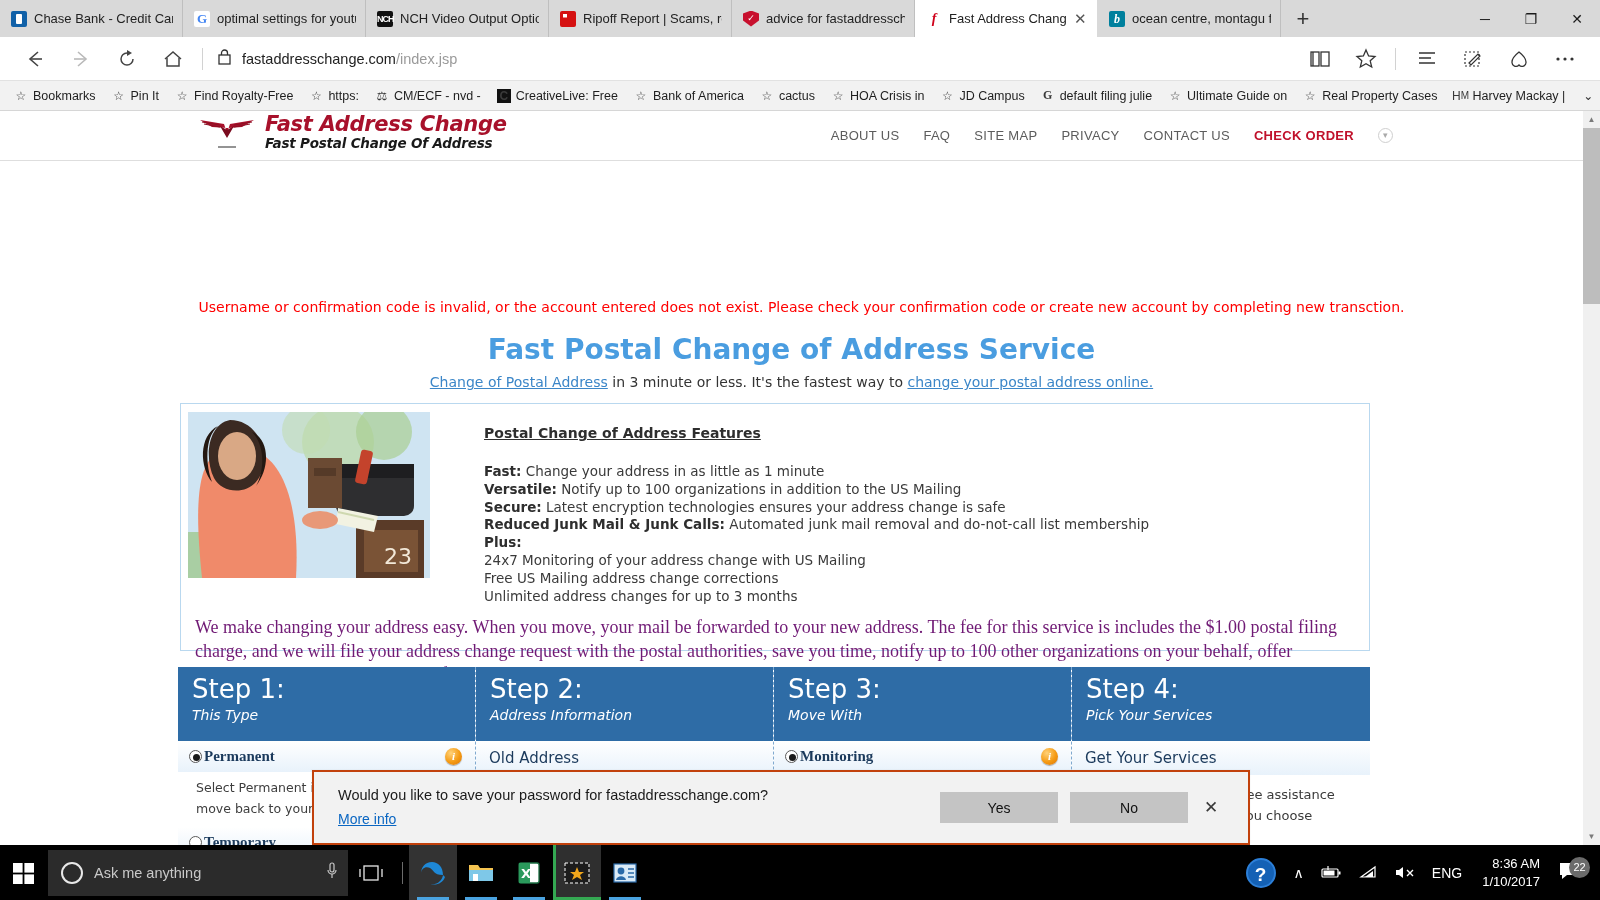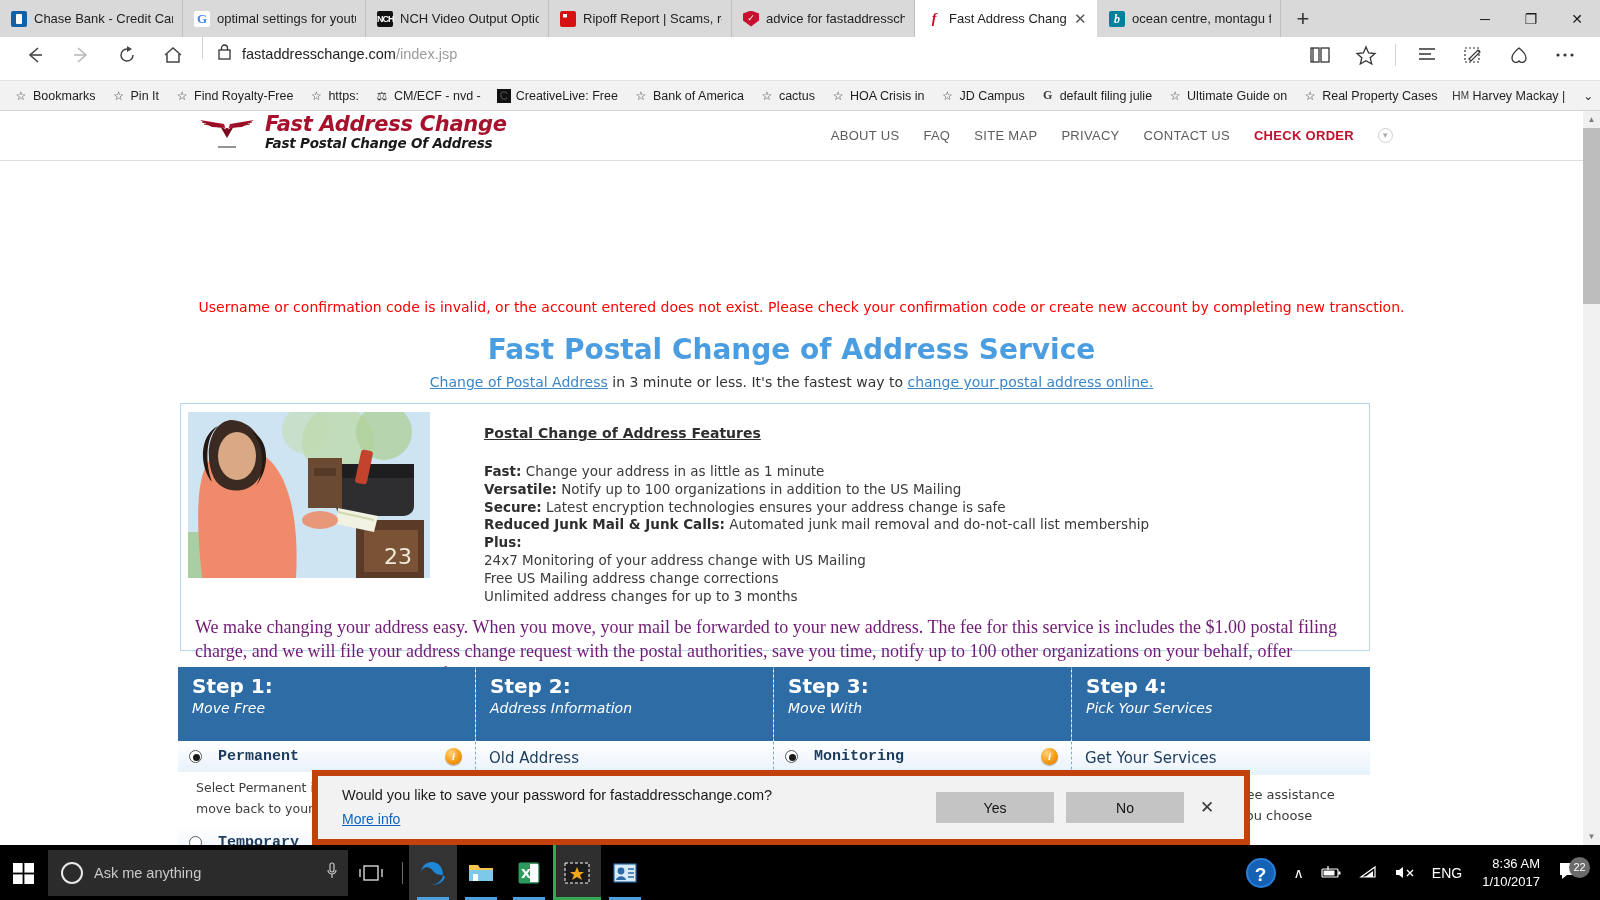"fastaddresschange.com/index.jsp" .navbar { align-items: flex-start -> center }
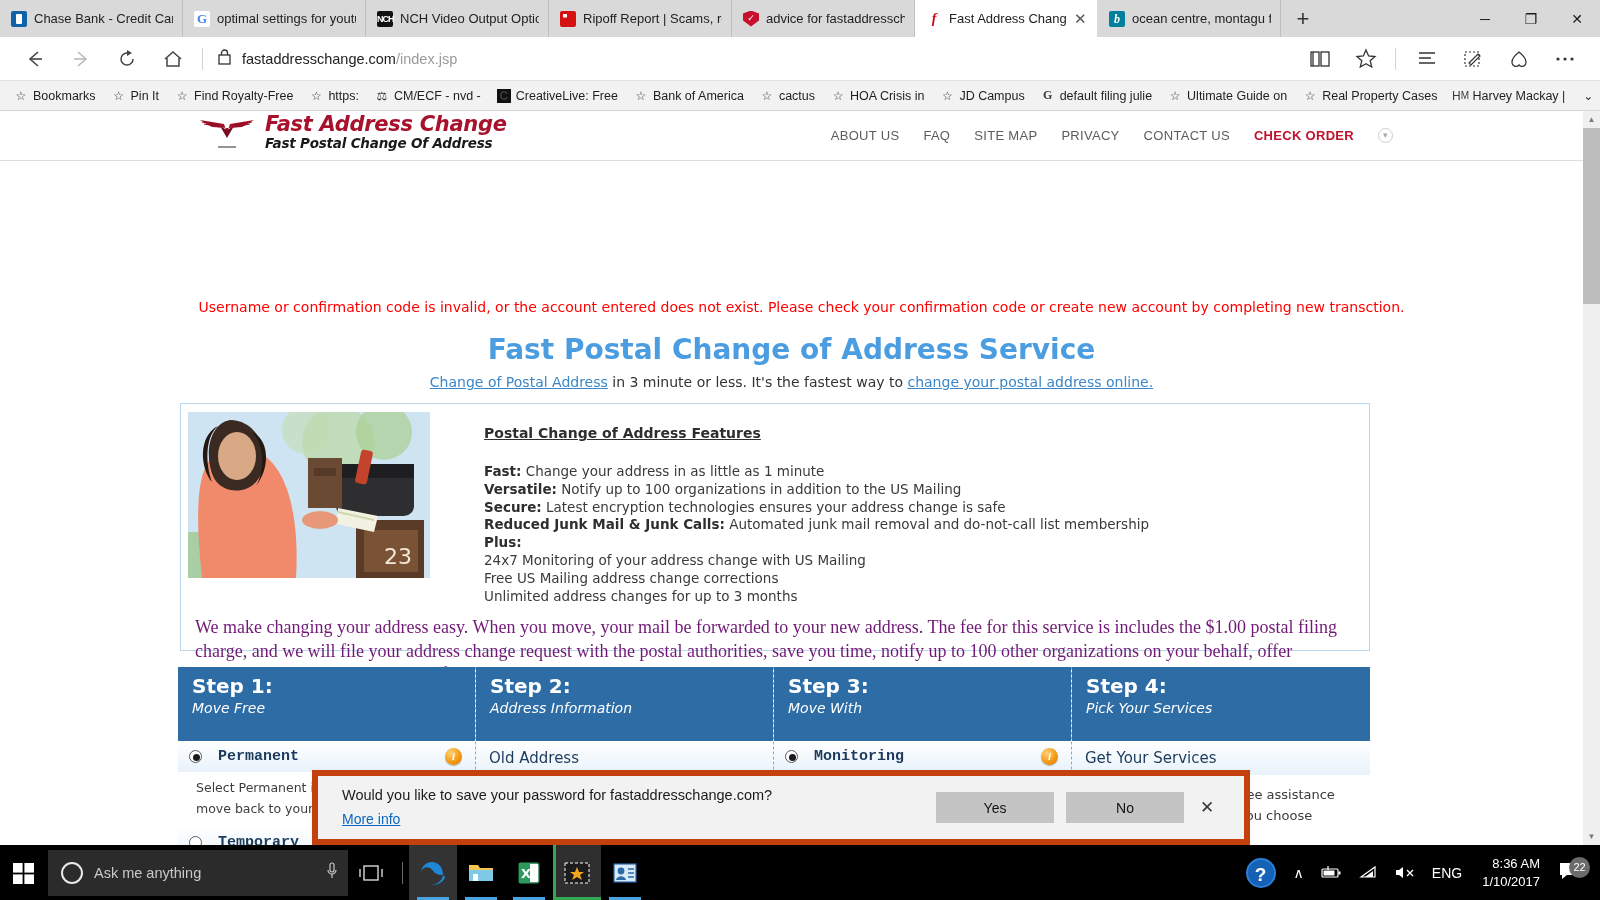"Step 1:" .stephead .sh1 { font-size: 20px -> 26px; font-weight: bold -> normal }
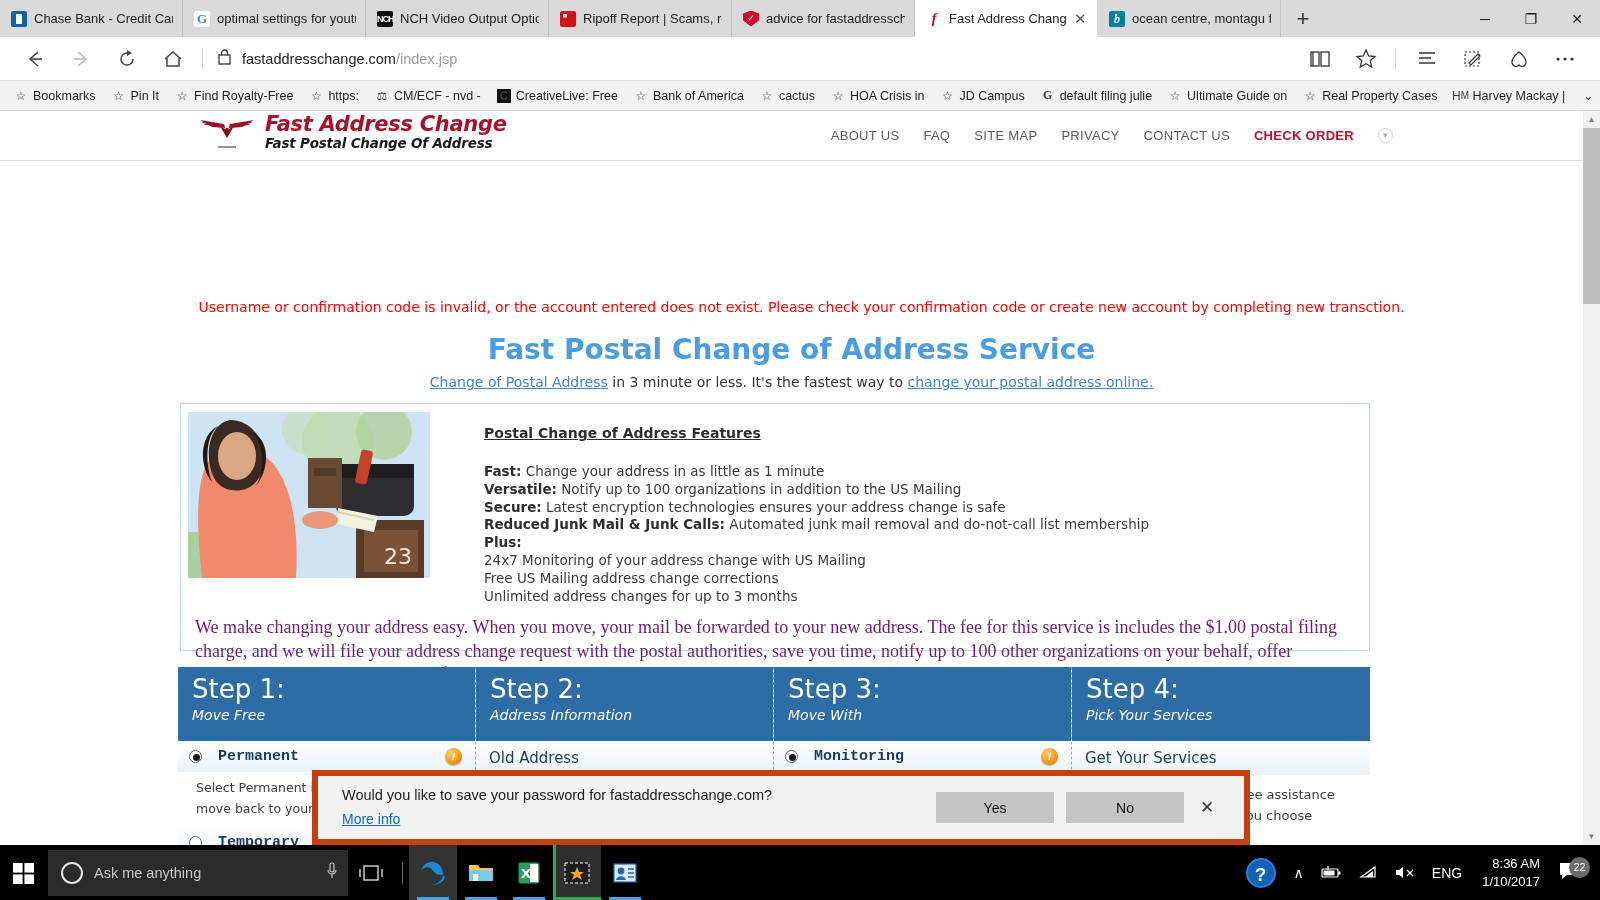"Move Free" div.sh2 { text: Move Free -> This Type }
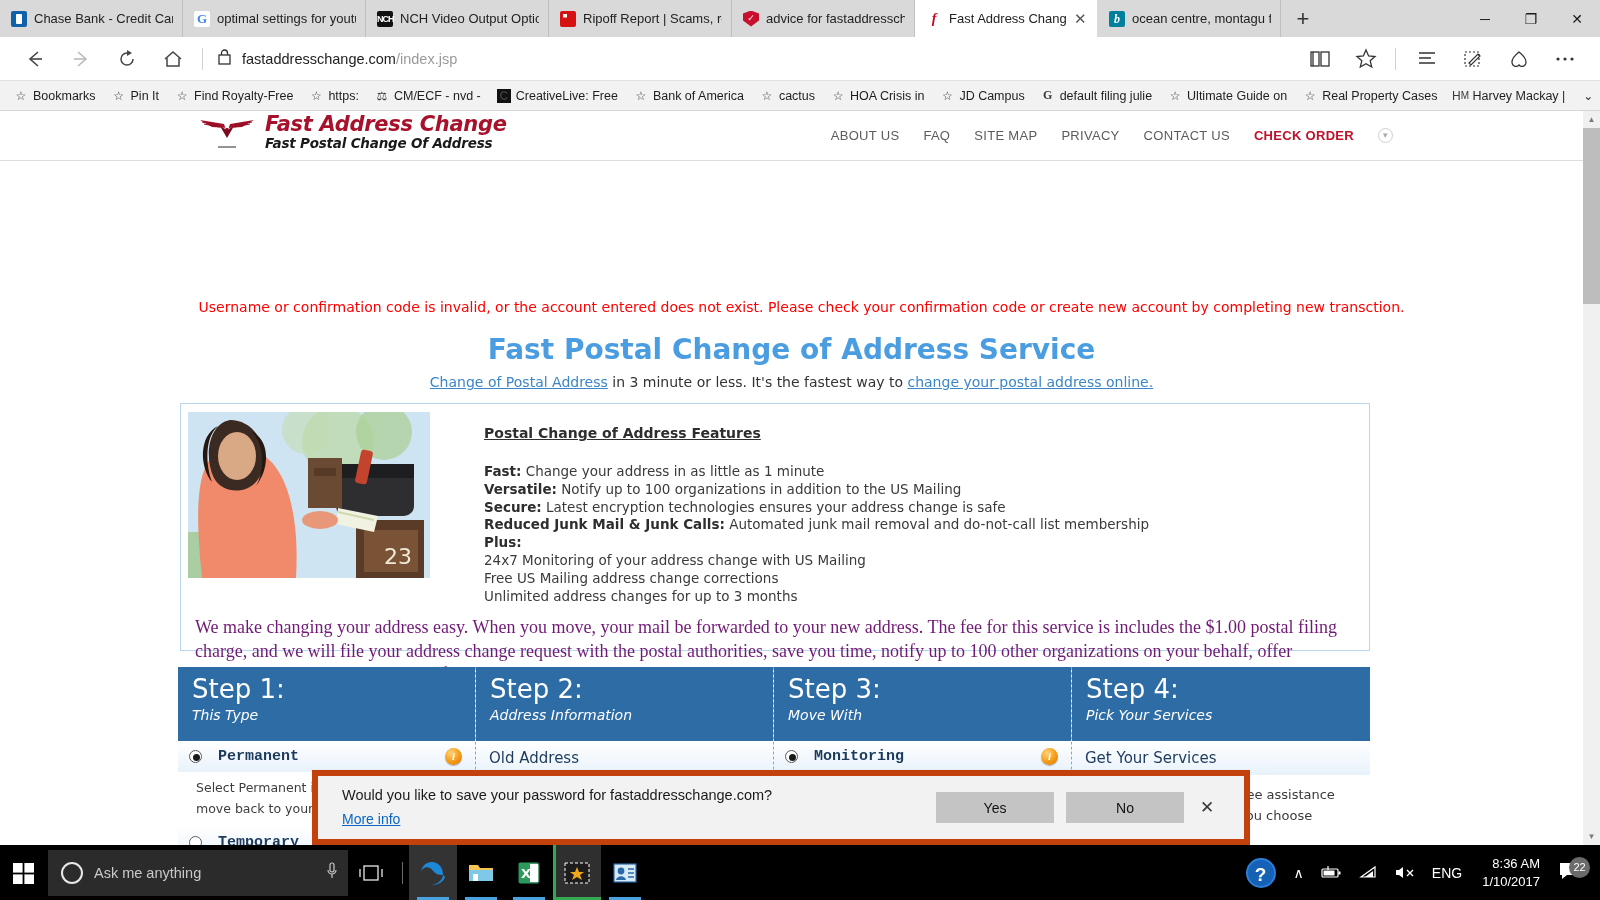"Permanent" .optlabel { font-family: Liberation Mono, monospace -> Liberation Serif, serif; gap: 16px -> 2px }
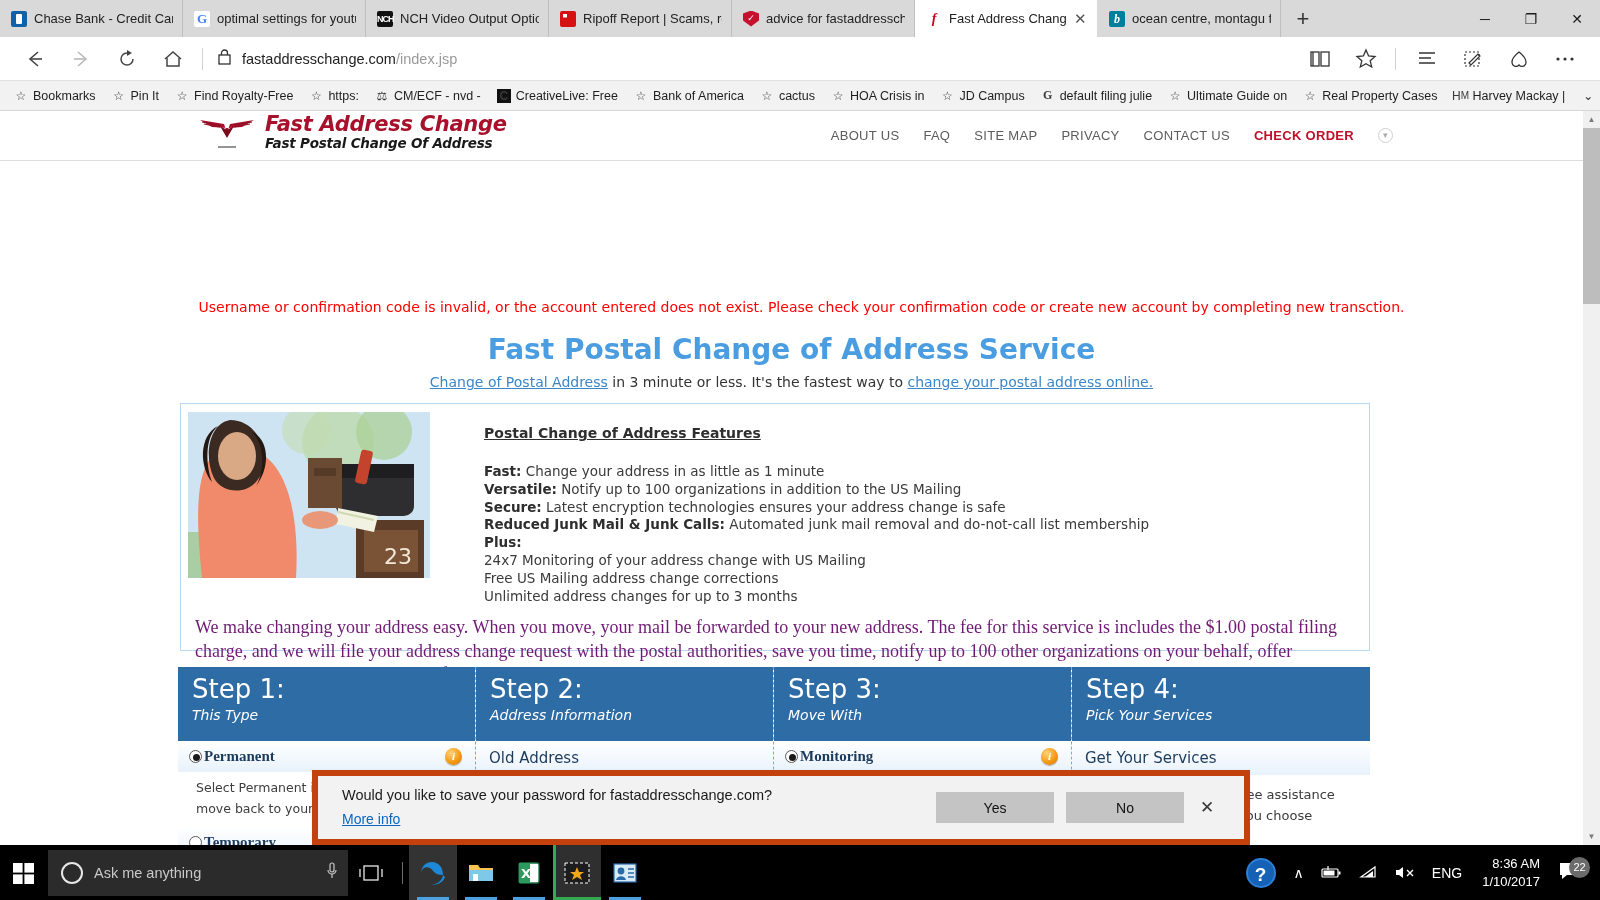"Would you like to save" .pwbar { border: 6px solid #c2410c -> 2px solid #c2410c }
